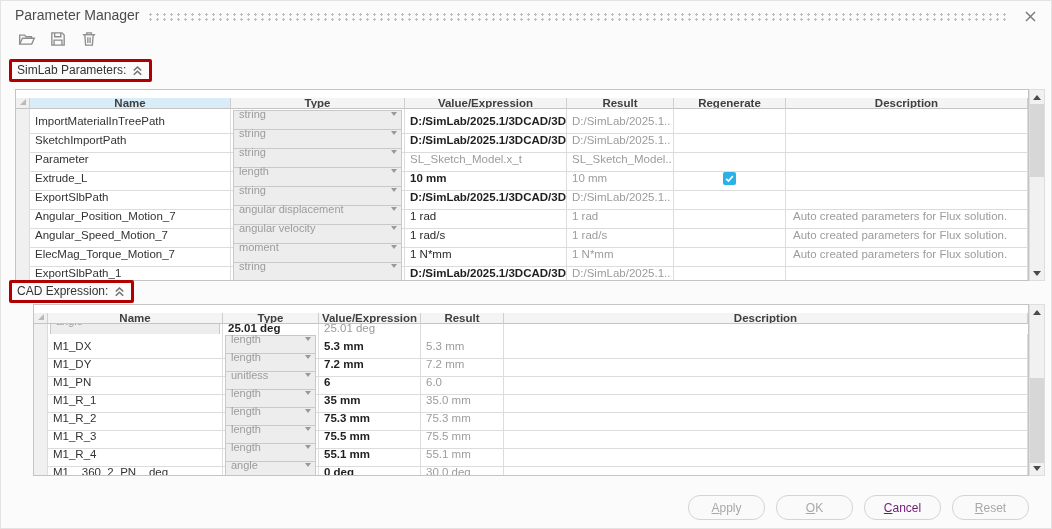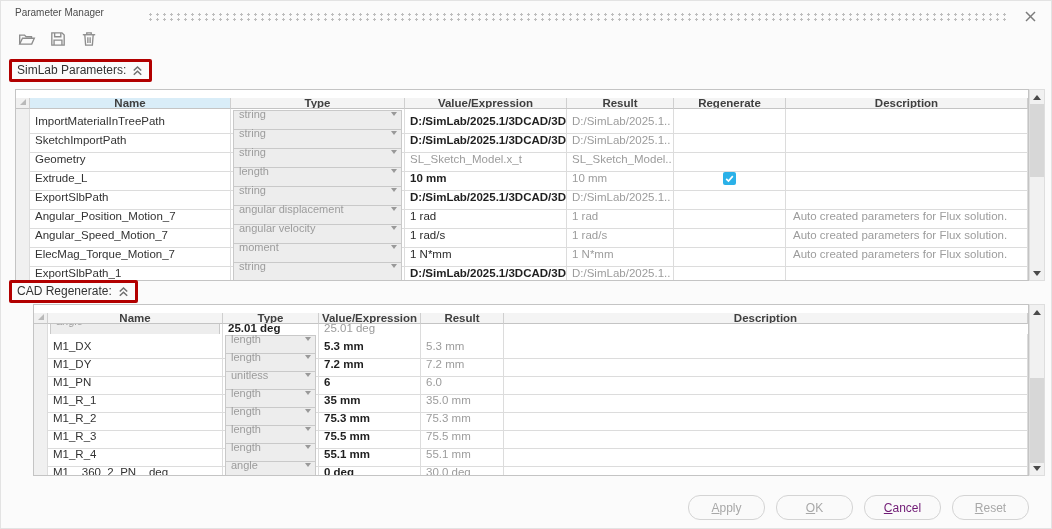"Parameter Manager" .title { font-size: 10px -> 14px }
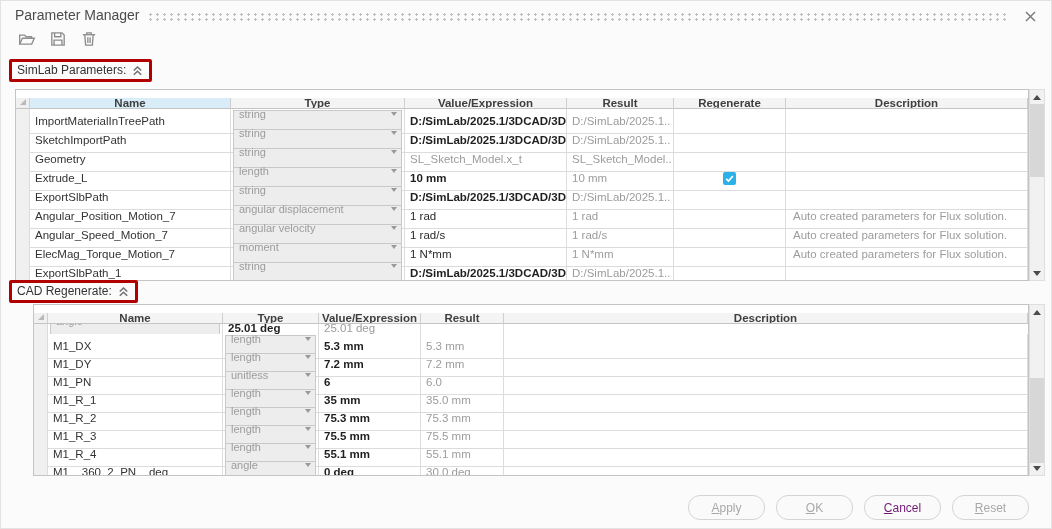"Geometry" div.cell { text: Geometry -> Parameter }
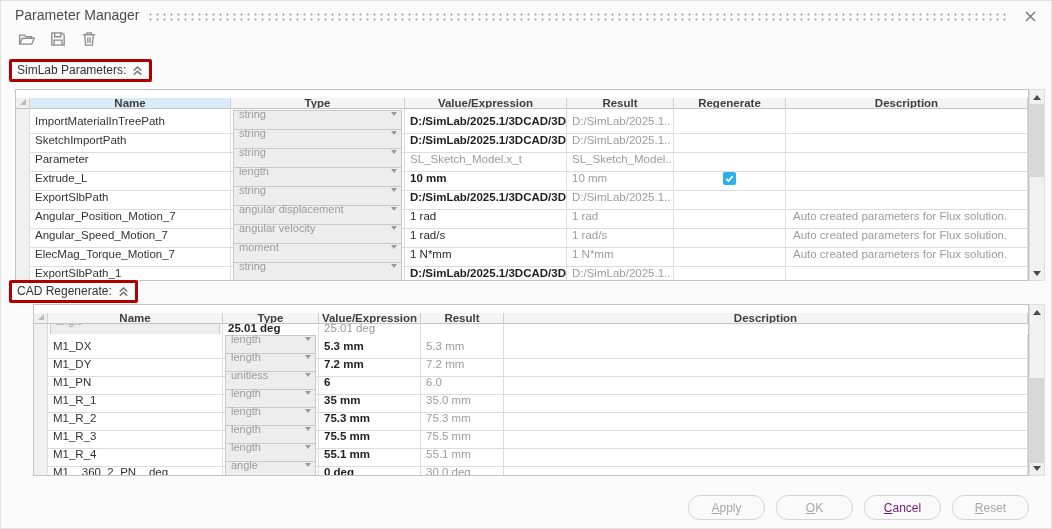"CAD Regenerate:" span.section-label { text: Regenerate -> Expression }
